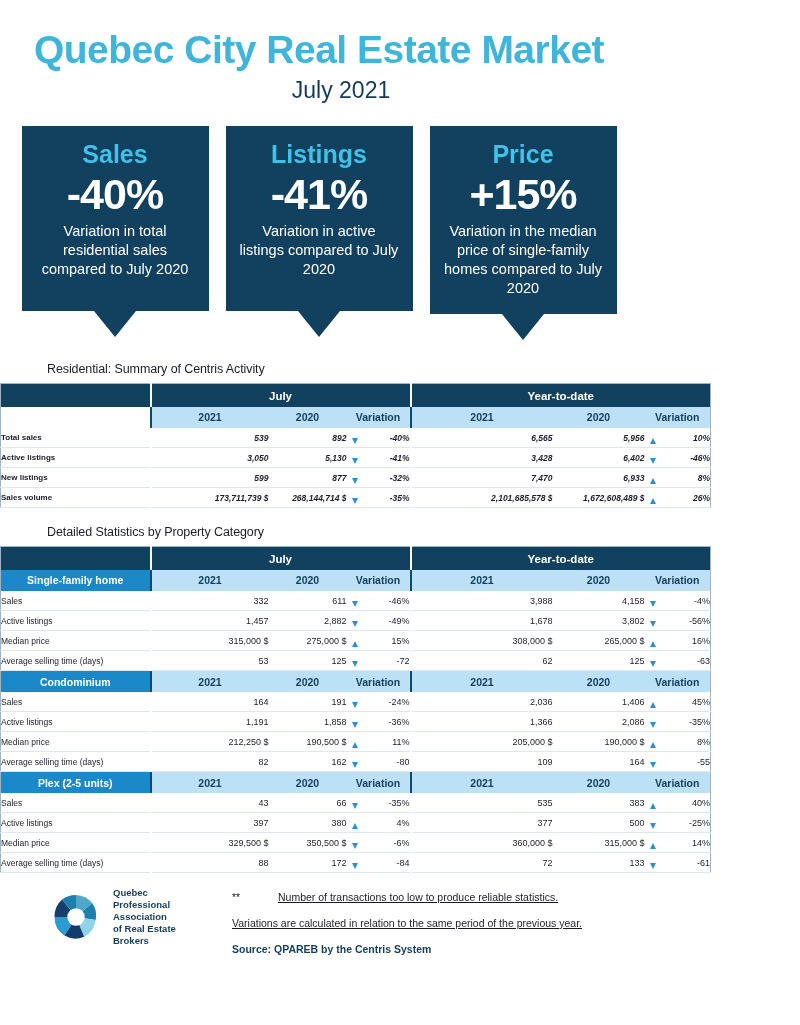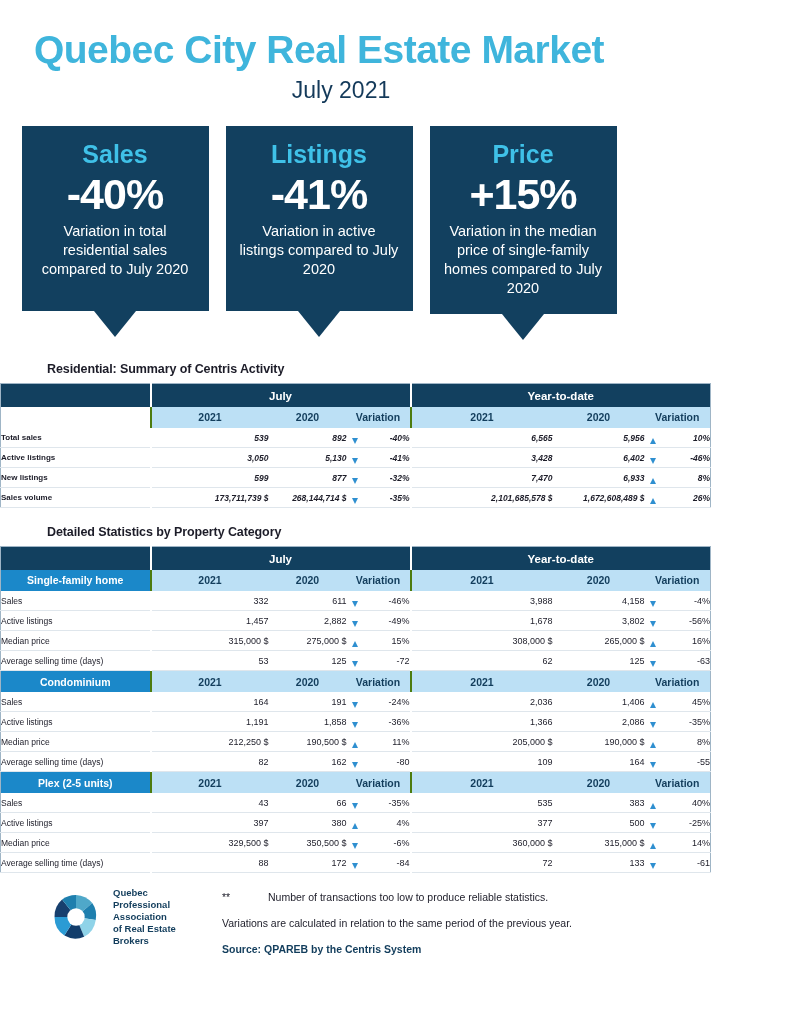"Residential: Summary of Centris Activity" .section-title { font-weight: bold -> normal }
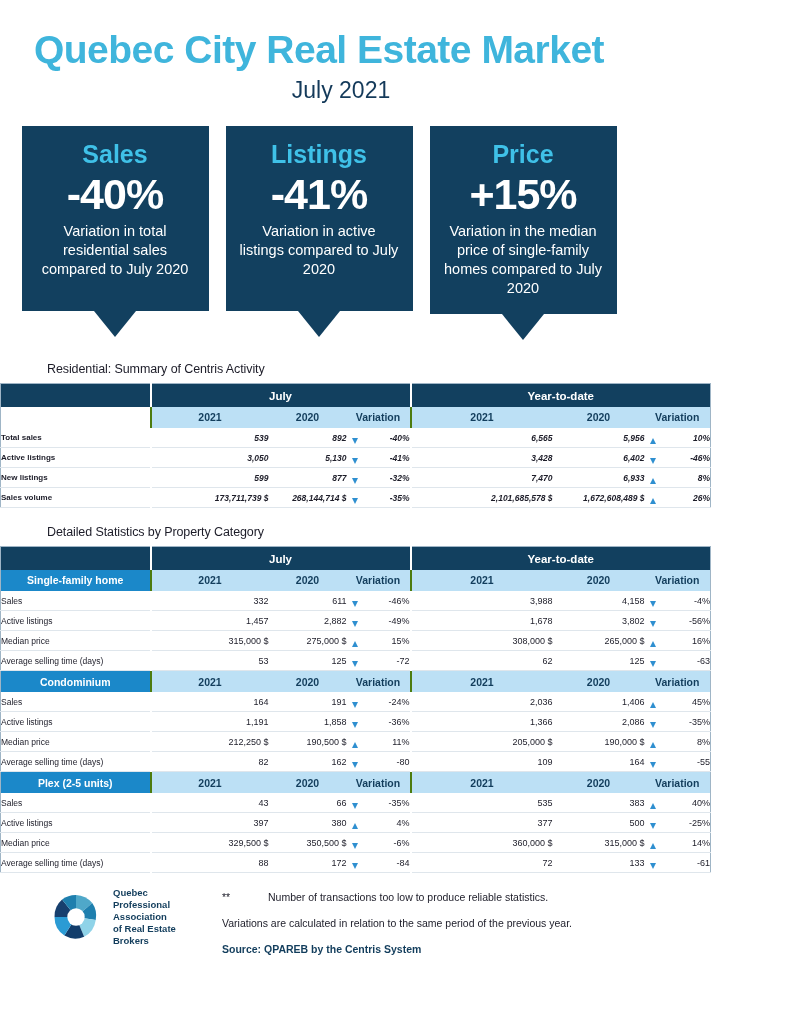"2021" .hdr-light.sep { border-left: 2px solid #4d7c0f -> 2px solid #0c4a6e }
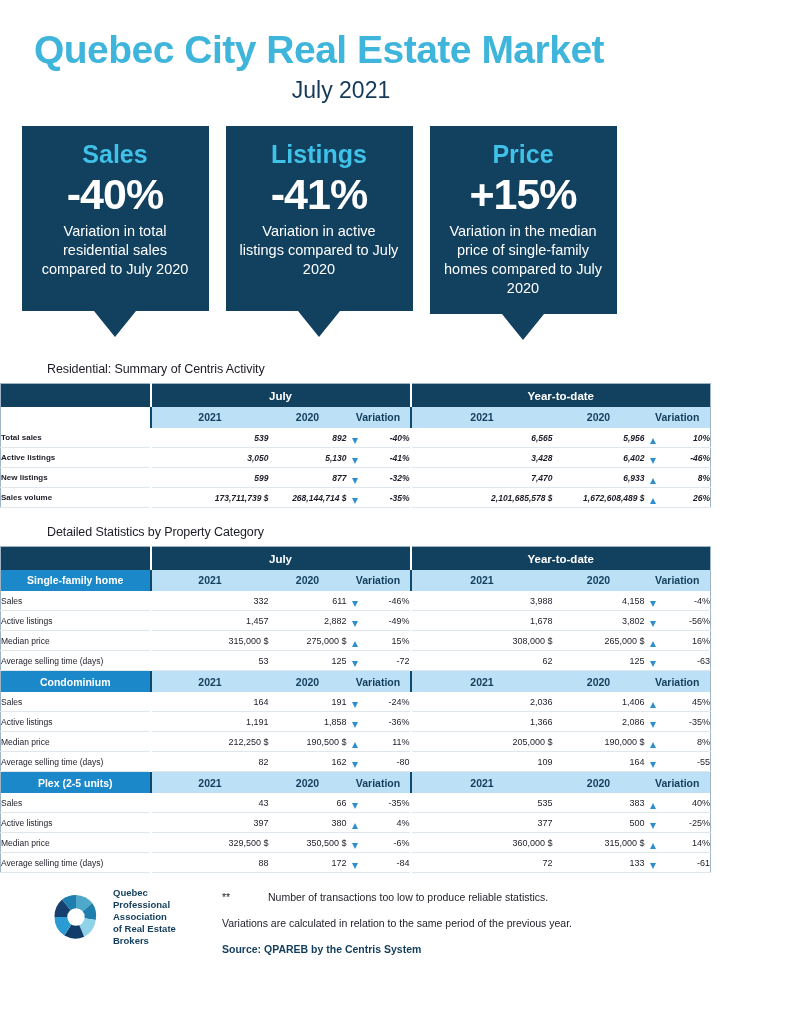"Quebec" .footer { gap: 0px -> 10px }
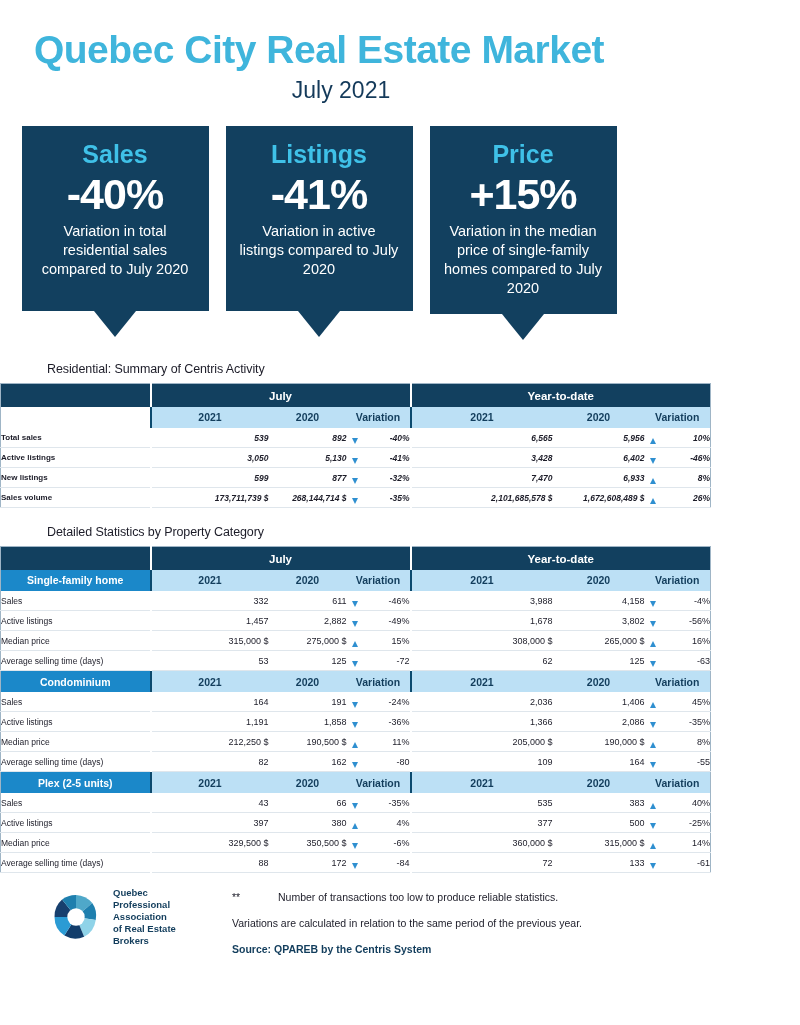"** Number of transactions too" .note-line { text-decoration: none -> underline }
